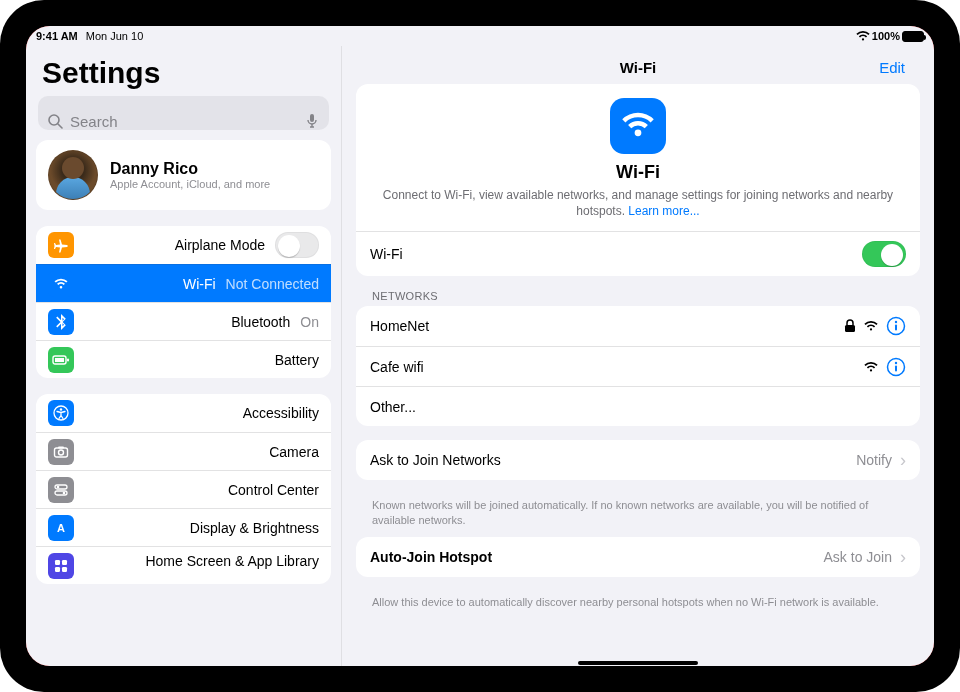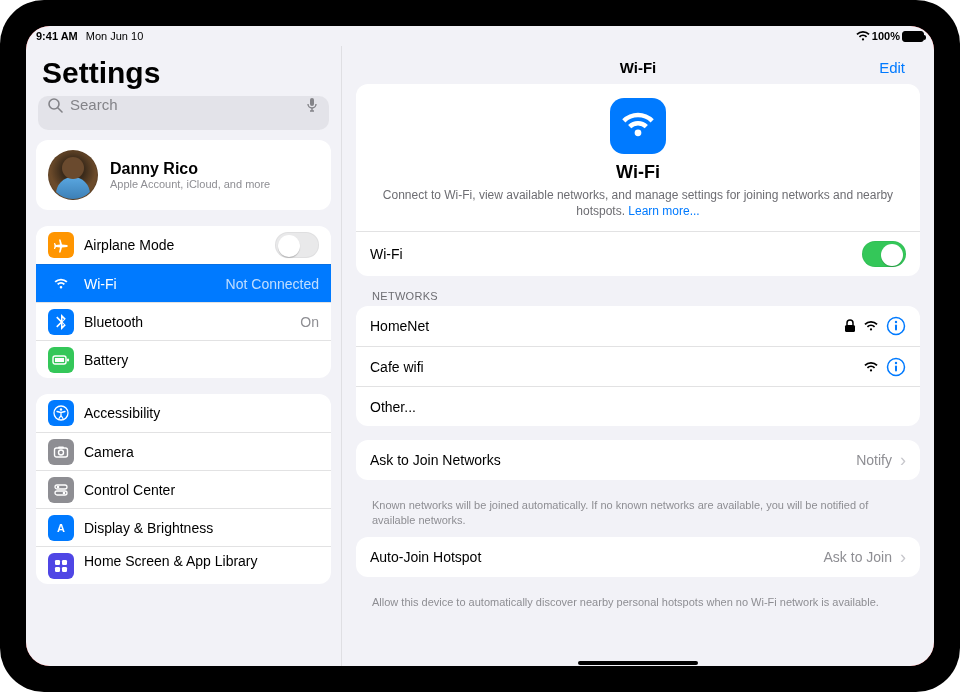"Search" .search-bar { align-items: flex-start -> flex-end }
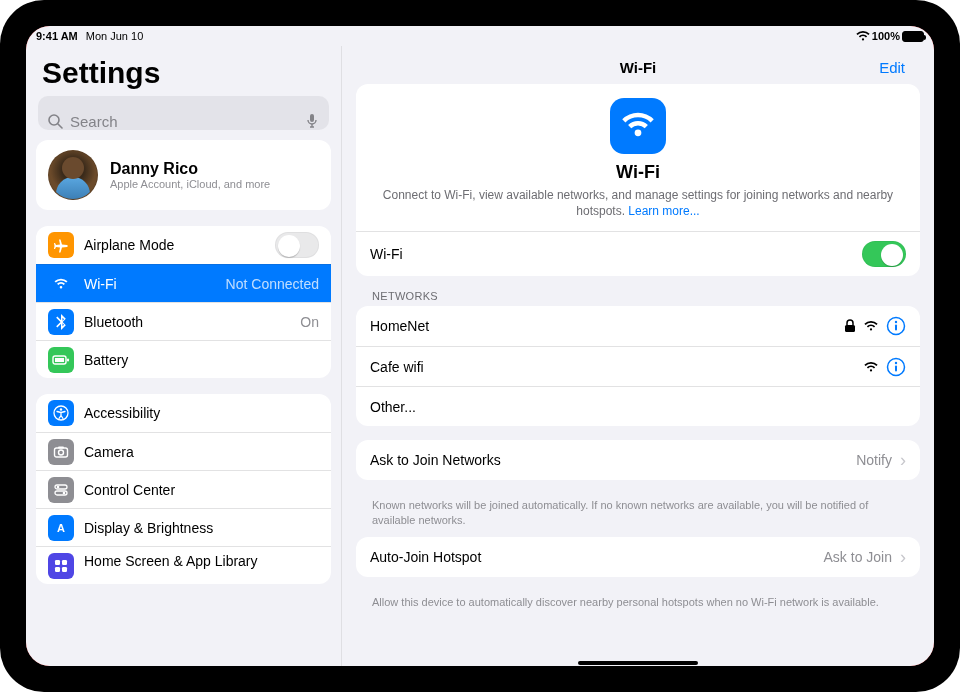"Airplane Mode" .row .label { text-align: none -> right }
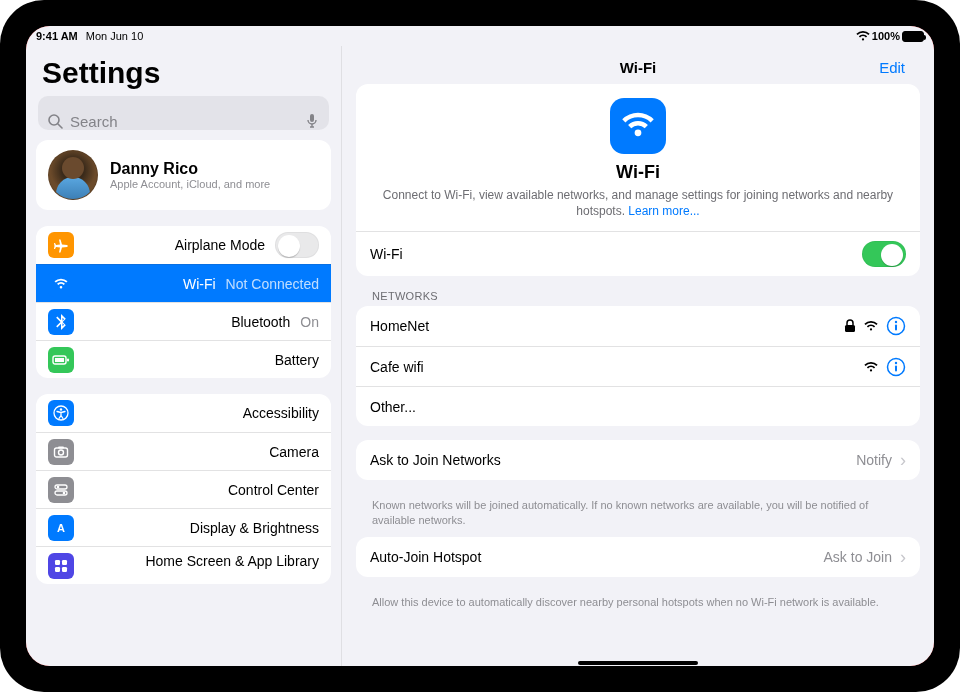"Auto-Join Hotspot" span.clabel { font-weight: 400 -> 700 }
